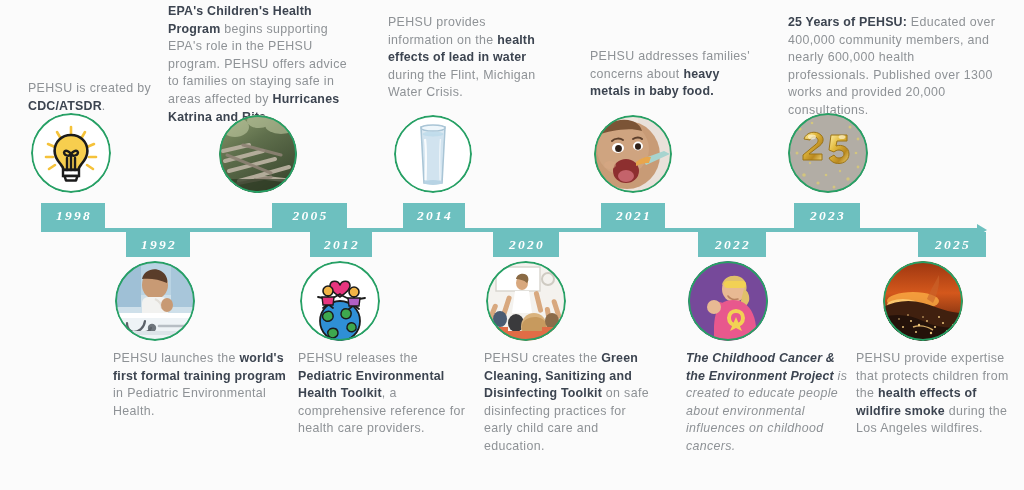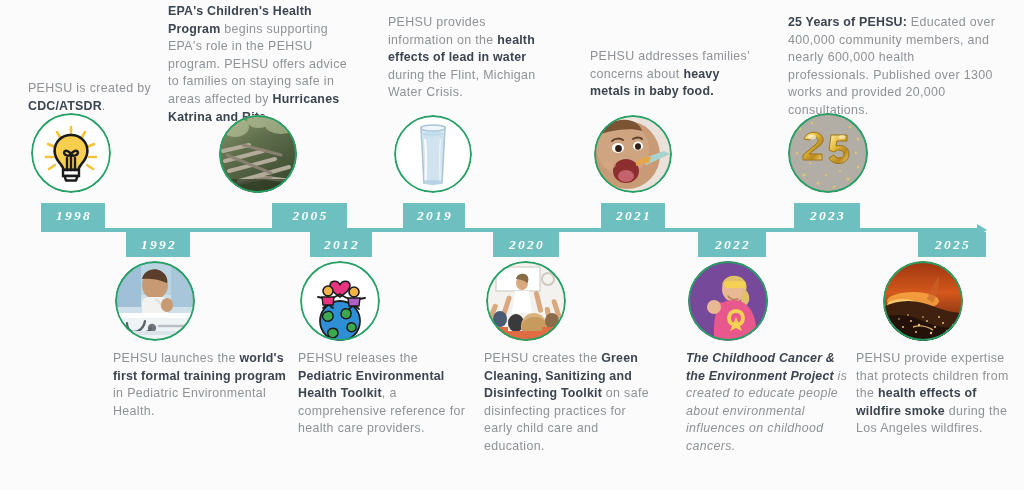"2019" span { text: 2019 -> 2014 }
